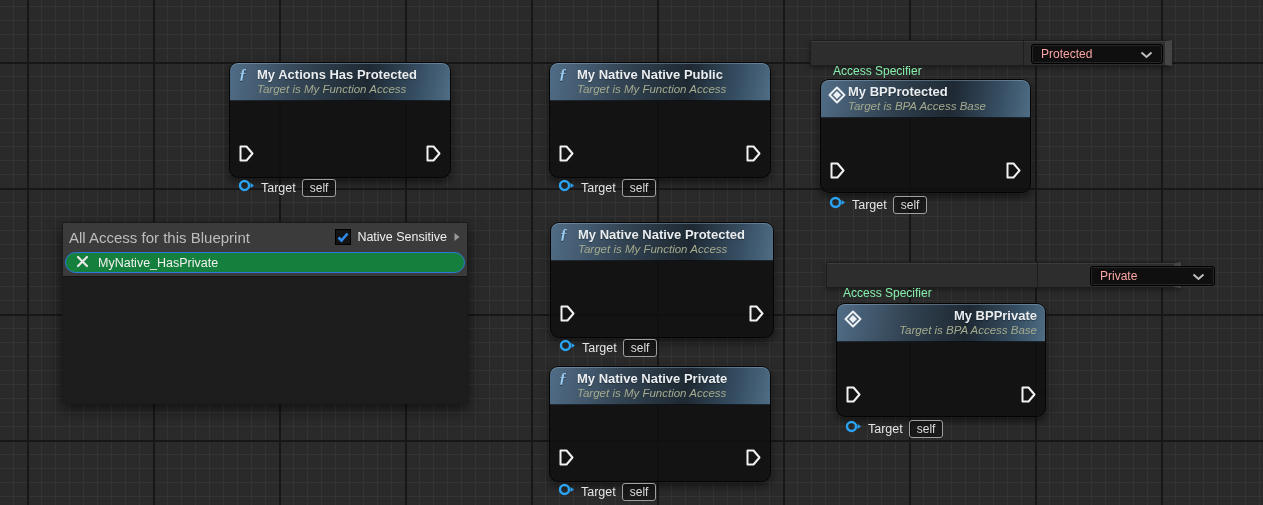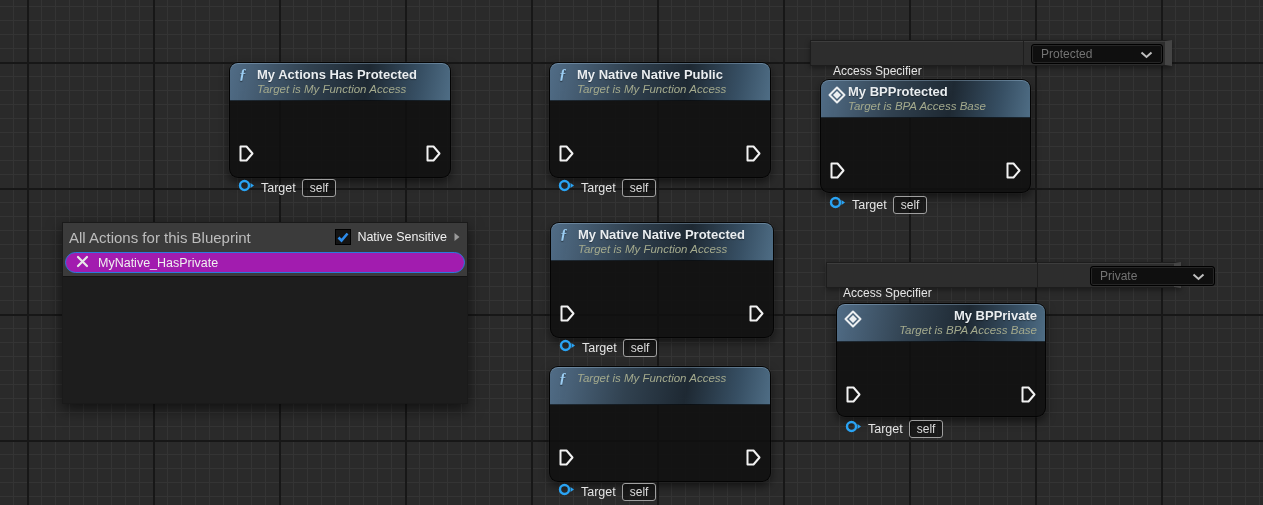"Protected" .dd-value { color: #737373 -> #fca5a5 }
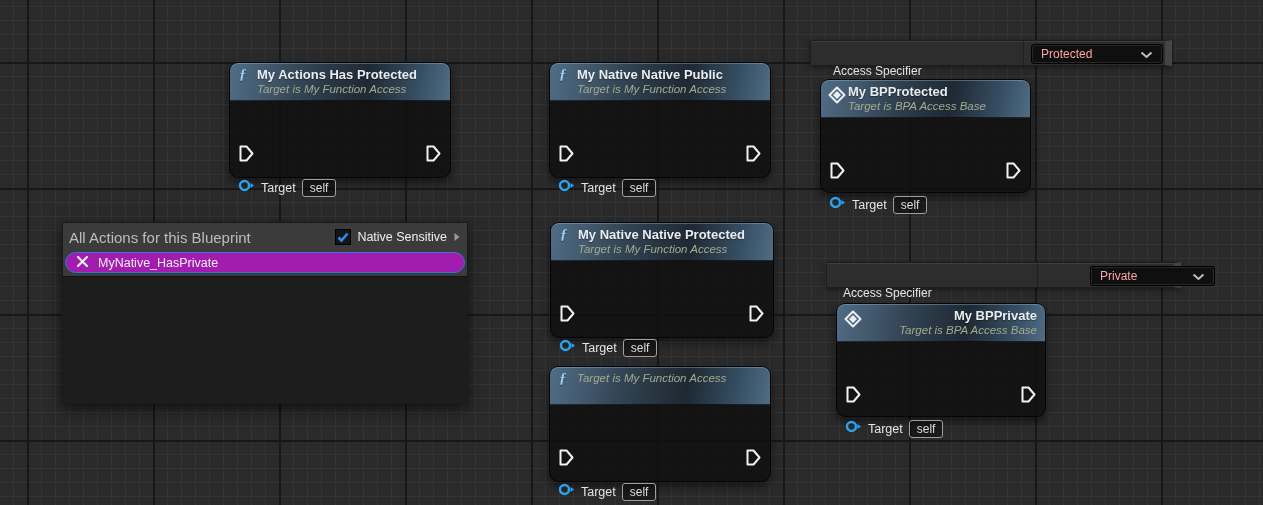"Access Specifier" .acc-label { color: #e5e5e5 -> #86efac }
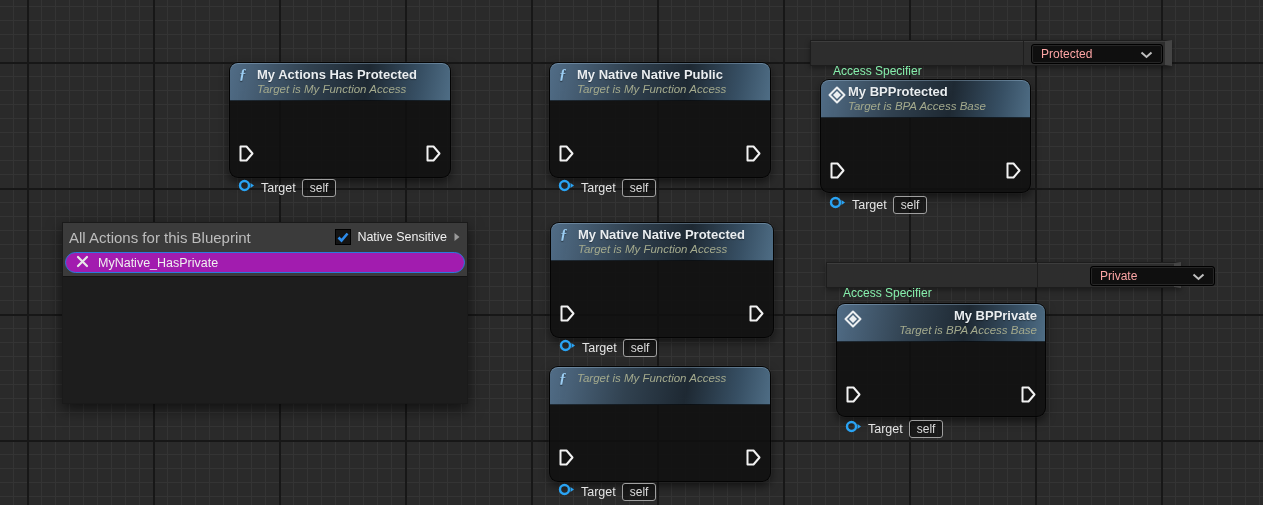"All Actions for this Blueprint" span.pal-title { text: Actions -> Access }
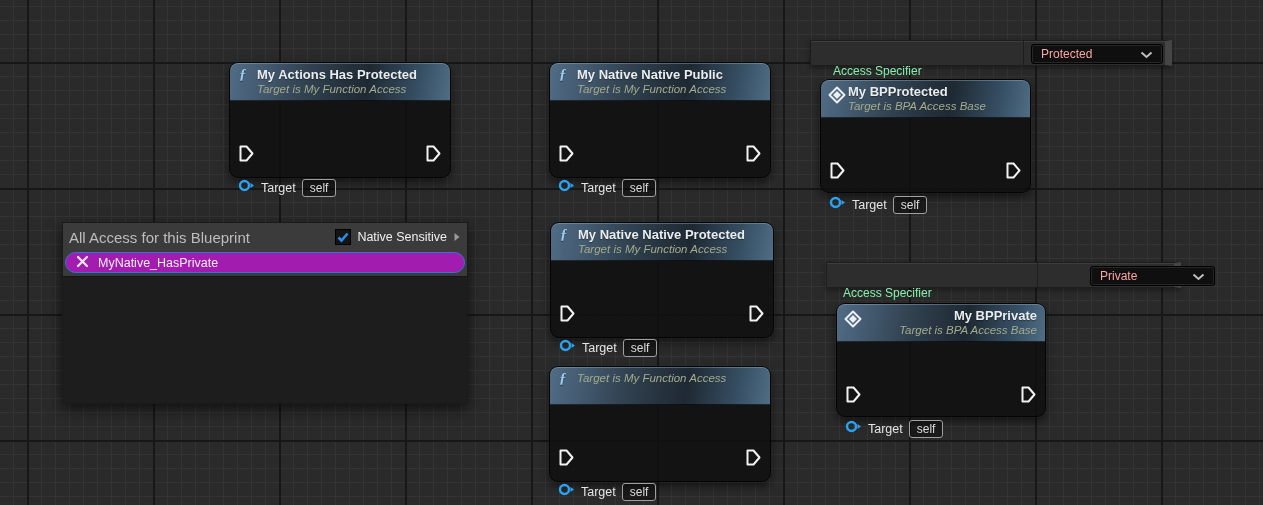"MyNative_HasPrivate" .searchpill { background: #a21caf -> #15803d }
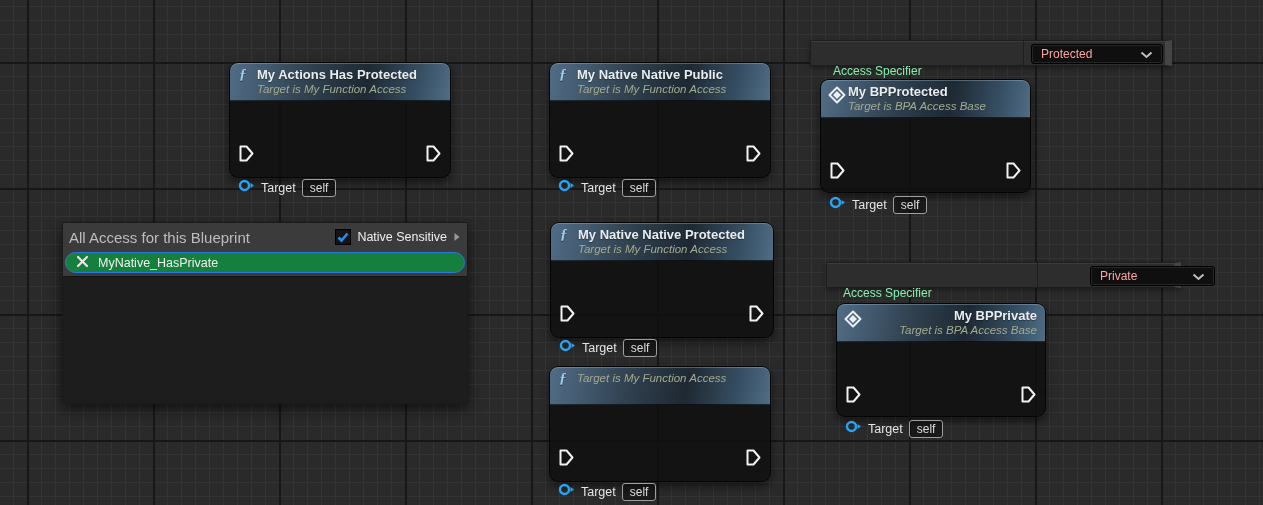"My Native Native Private" div.ntitle { html: none -> <div>My Native Native Private</div> }
